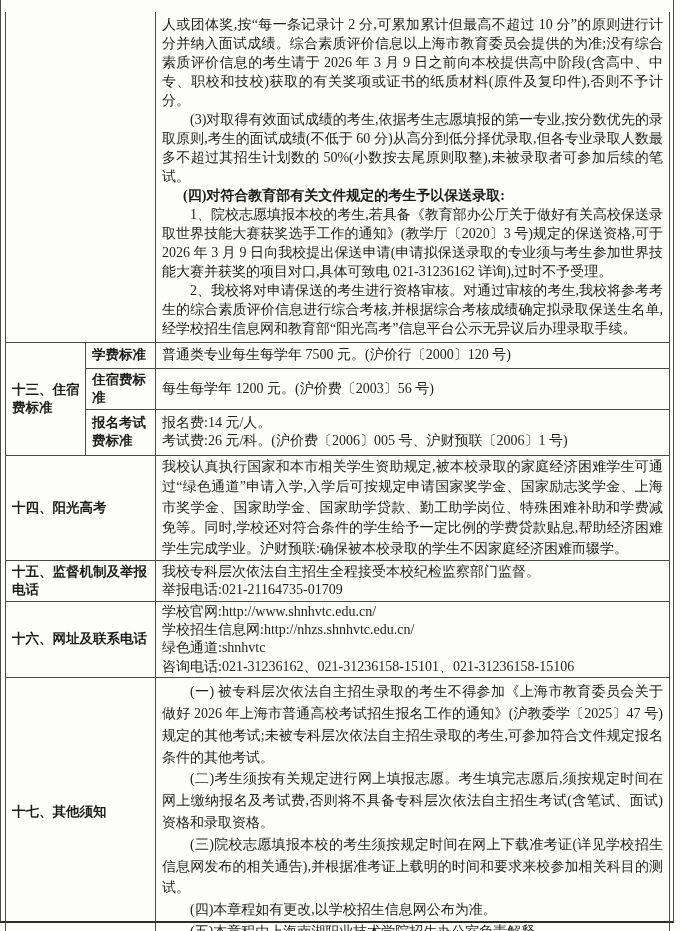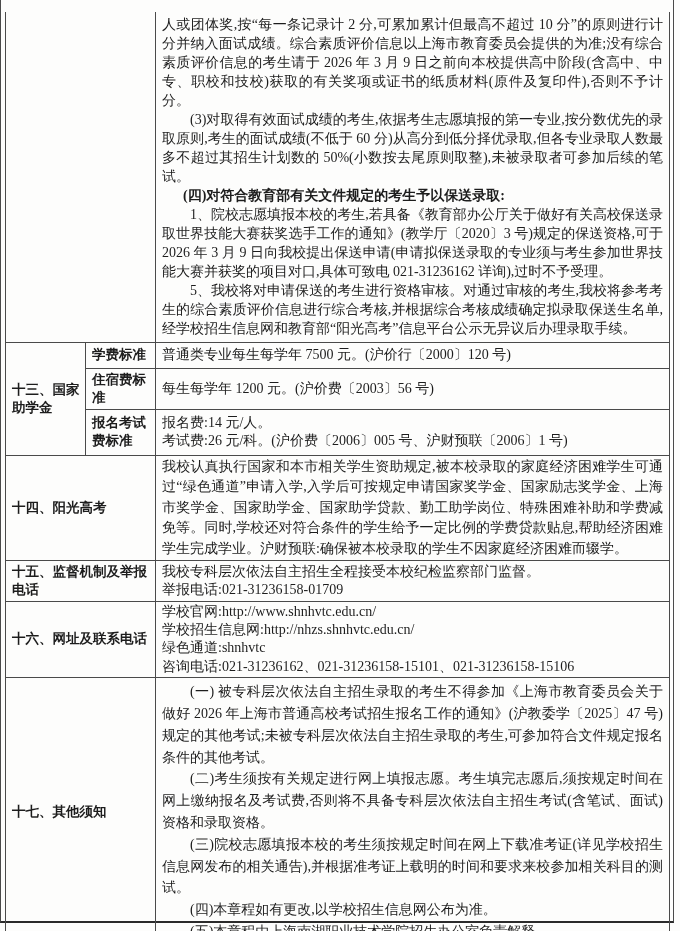"5、我校将对申请保送的考生进行资格审核。对通过审核的考生,我校将参考考生的综合素" p.ti2 { text: 5 -> 2 }
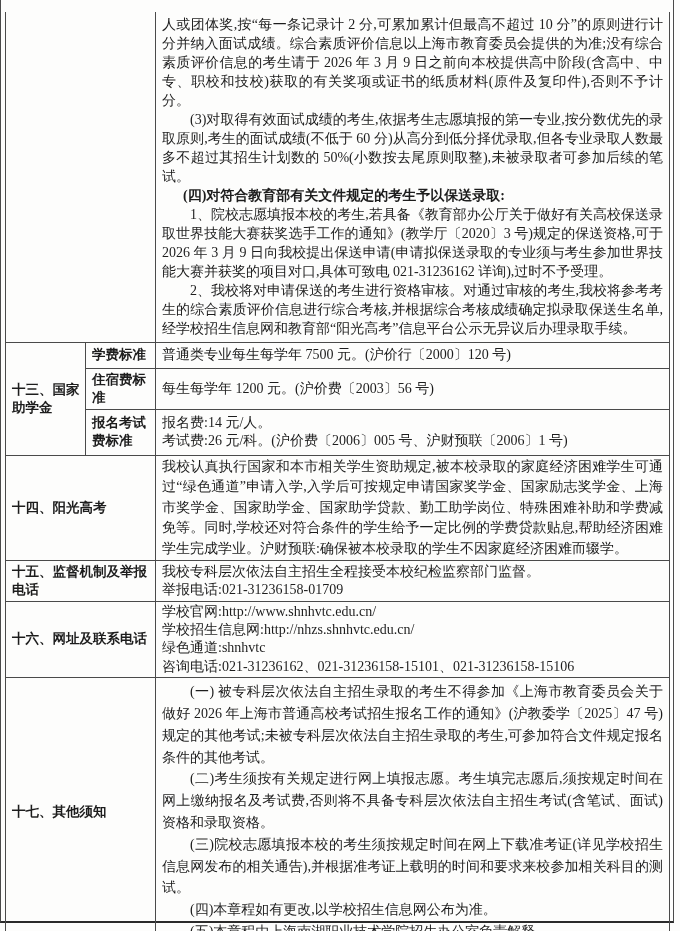"十三、国家助学金" td.label { text: 国家助学金 -> 住宿费标准 }
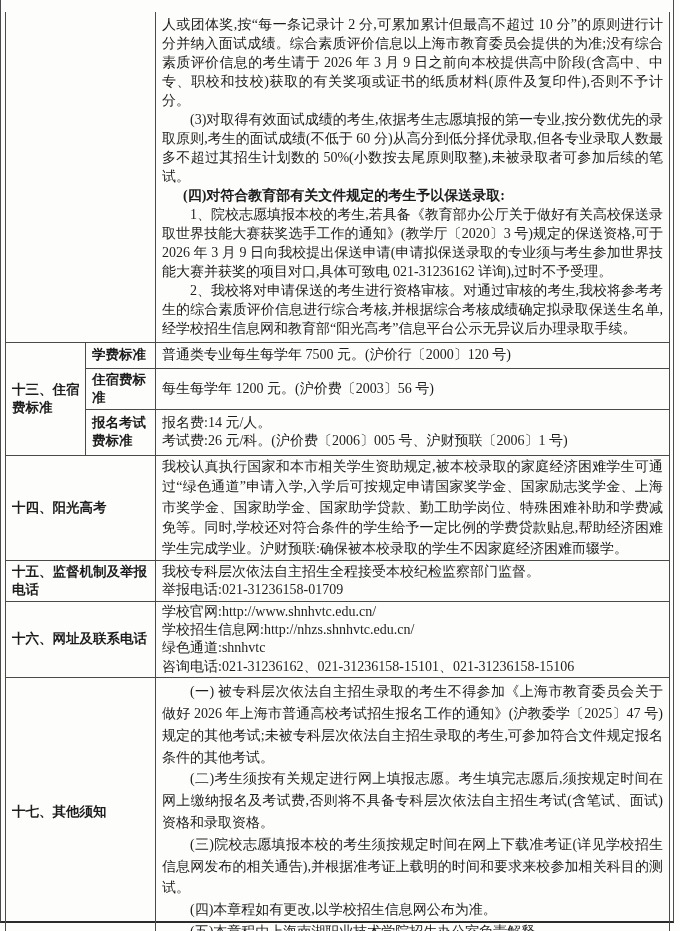"举报电话:021-31236158-01709" p.line { text: :021-31236158-01709 -> :021-21164735-01709 }
